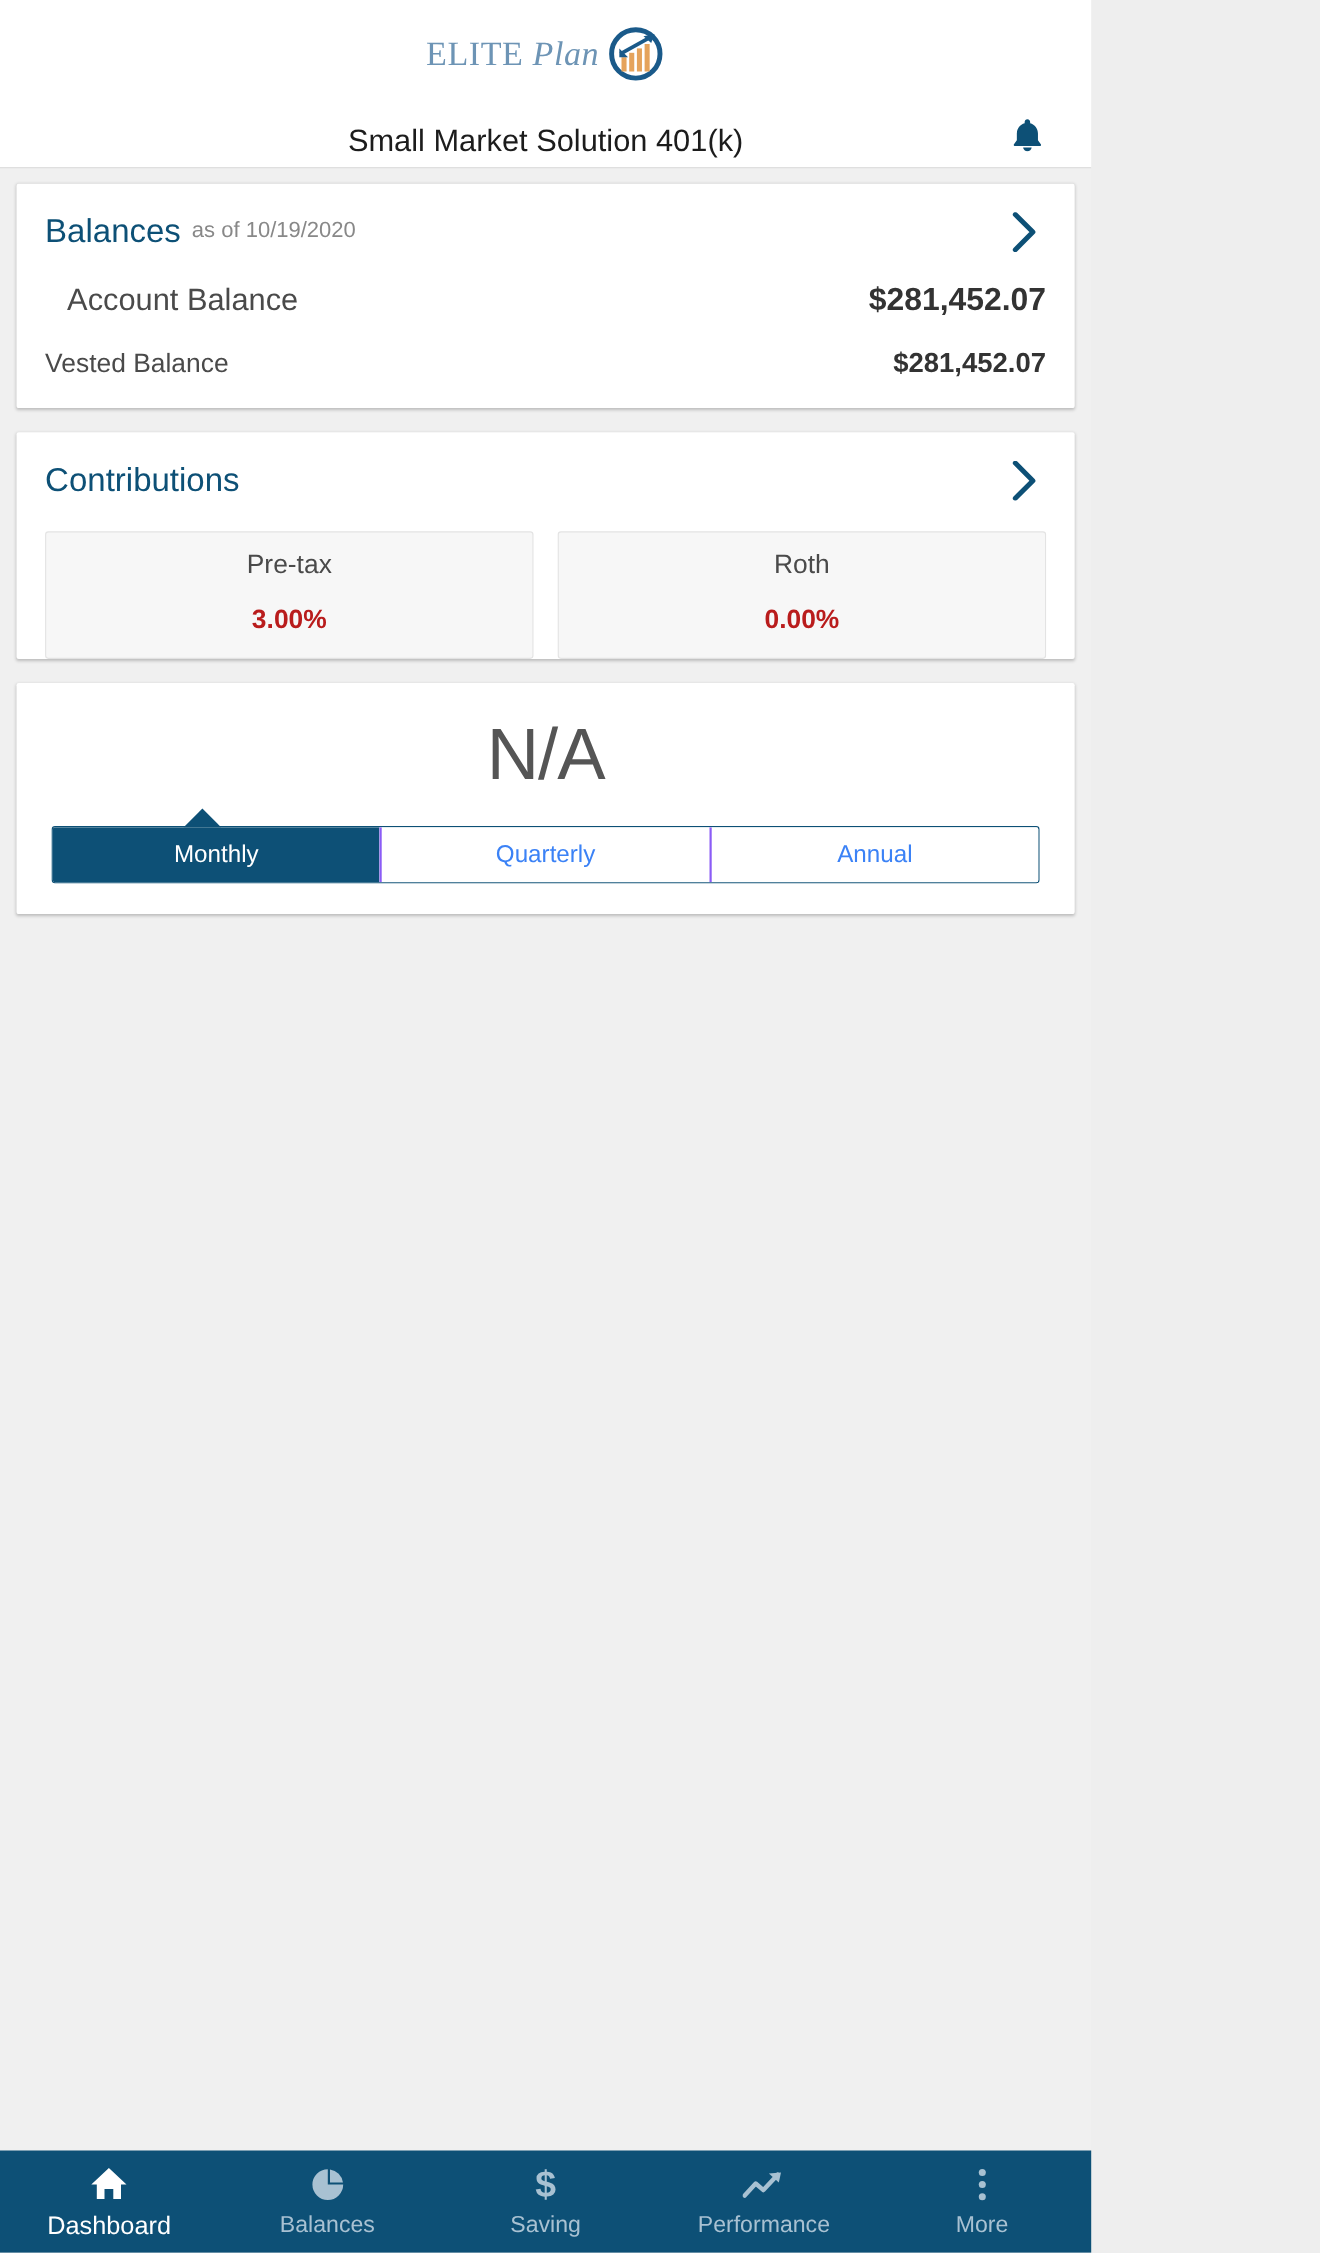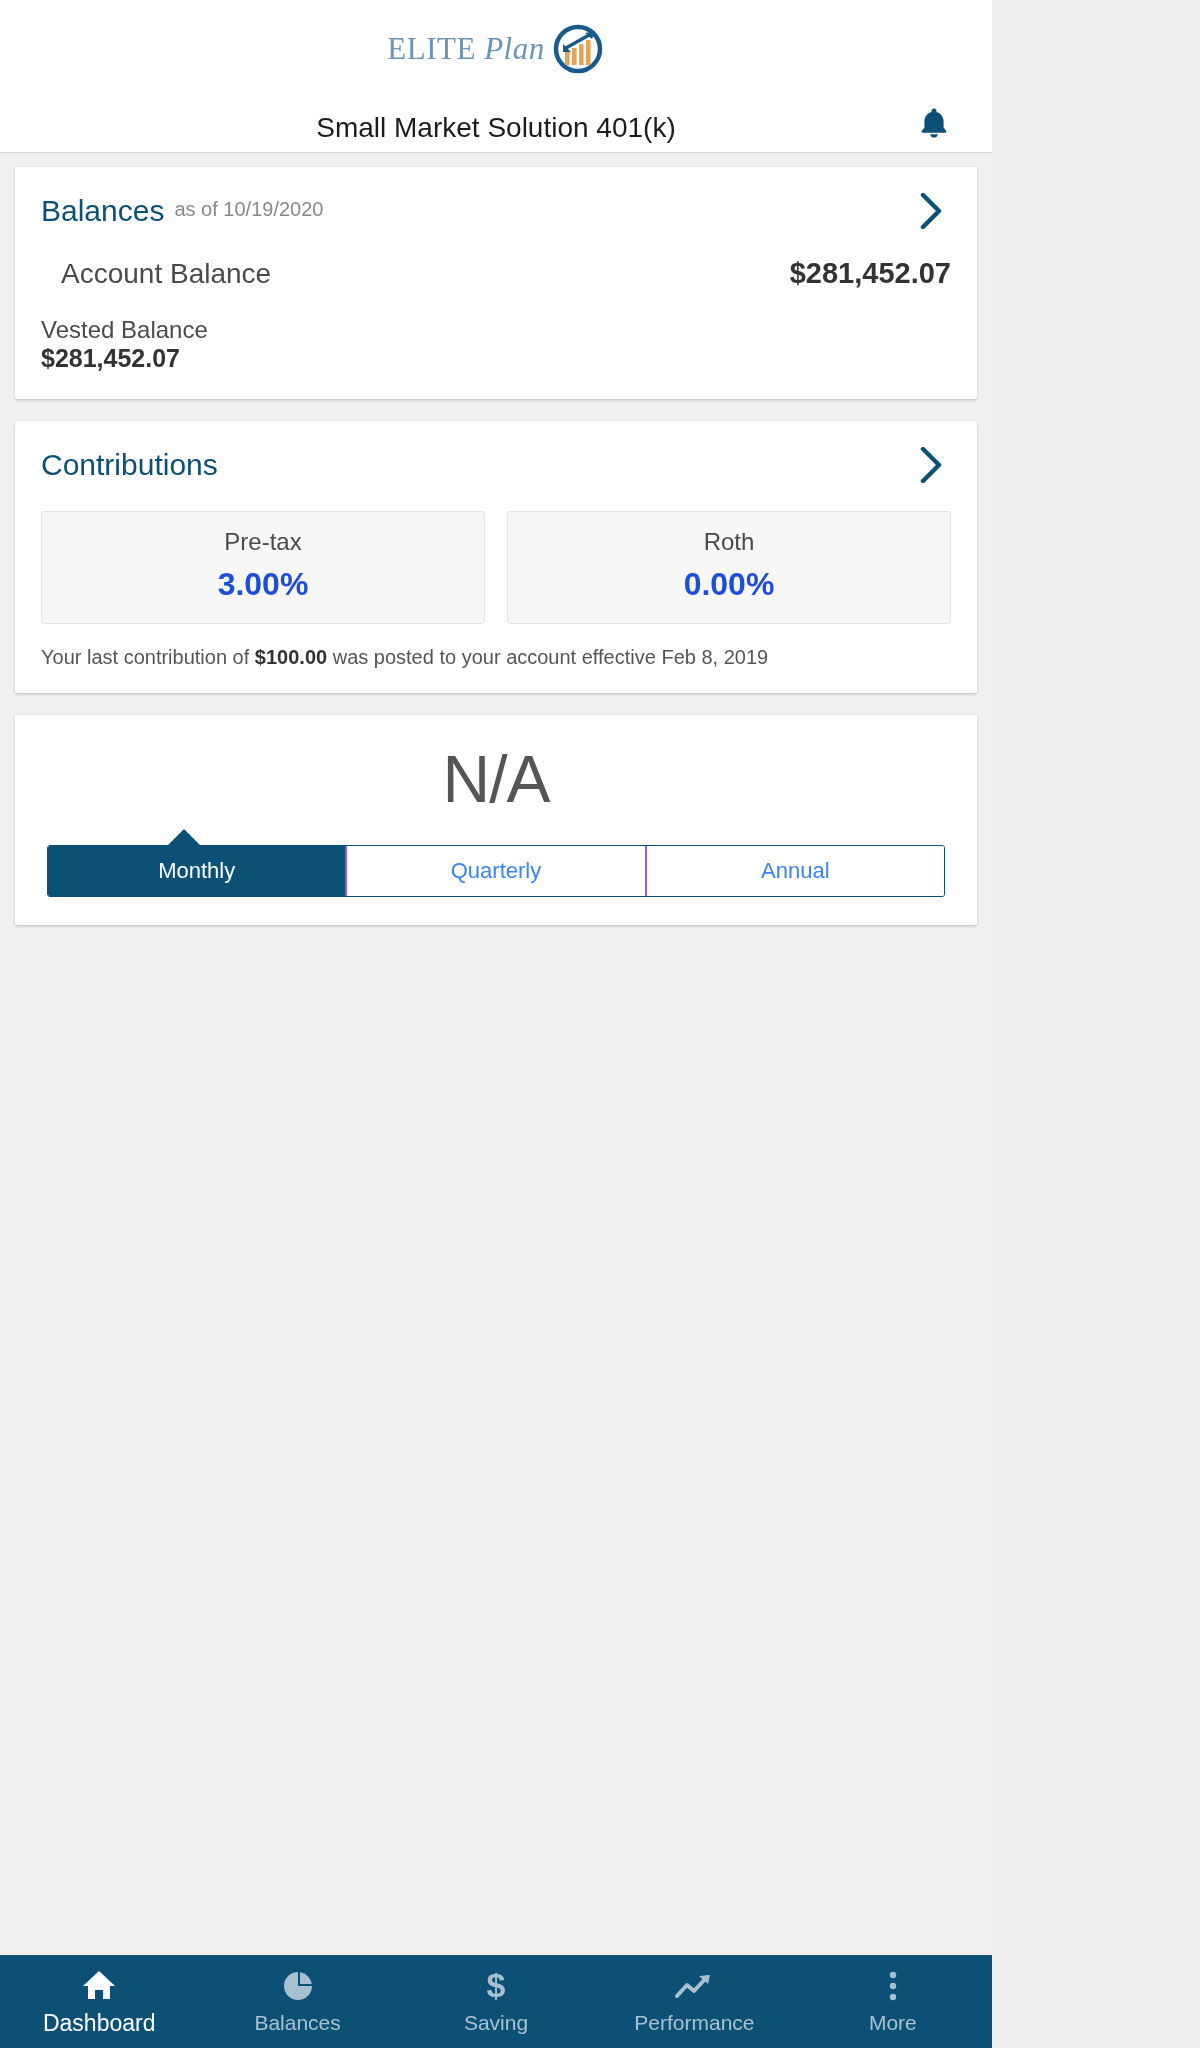"Vested Balance" .bal-row.secondary { flex-direction: column -> none }
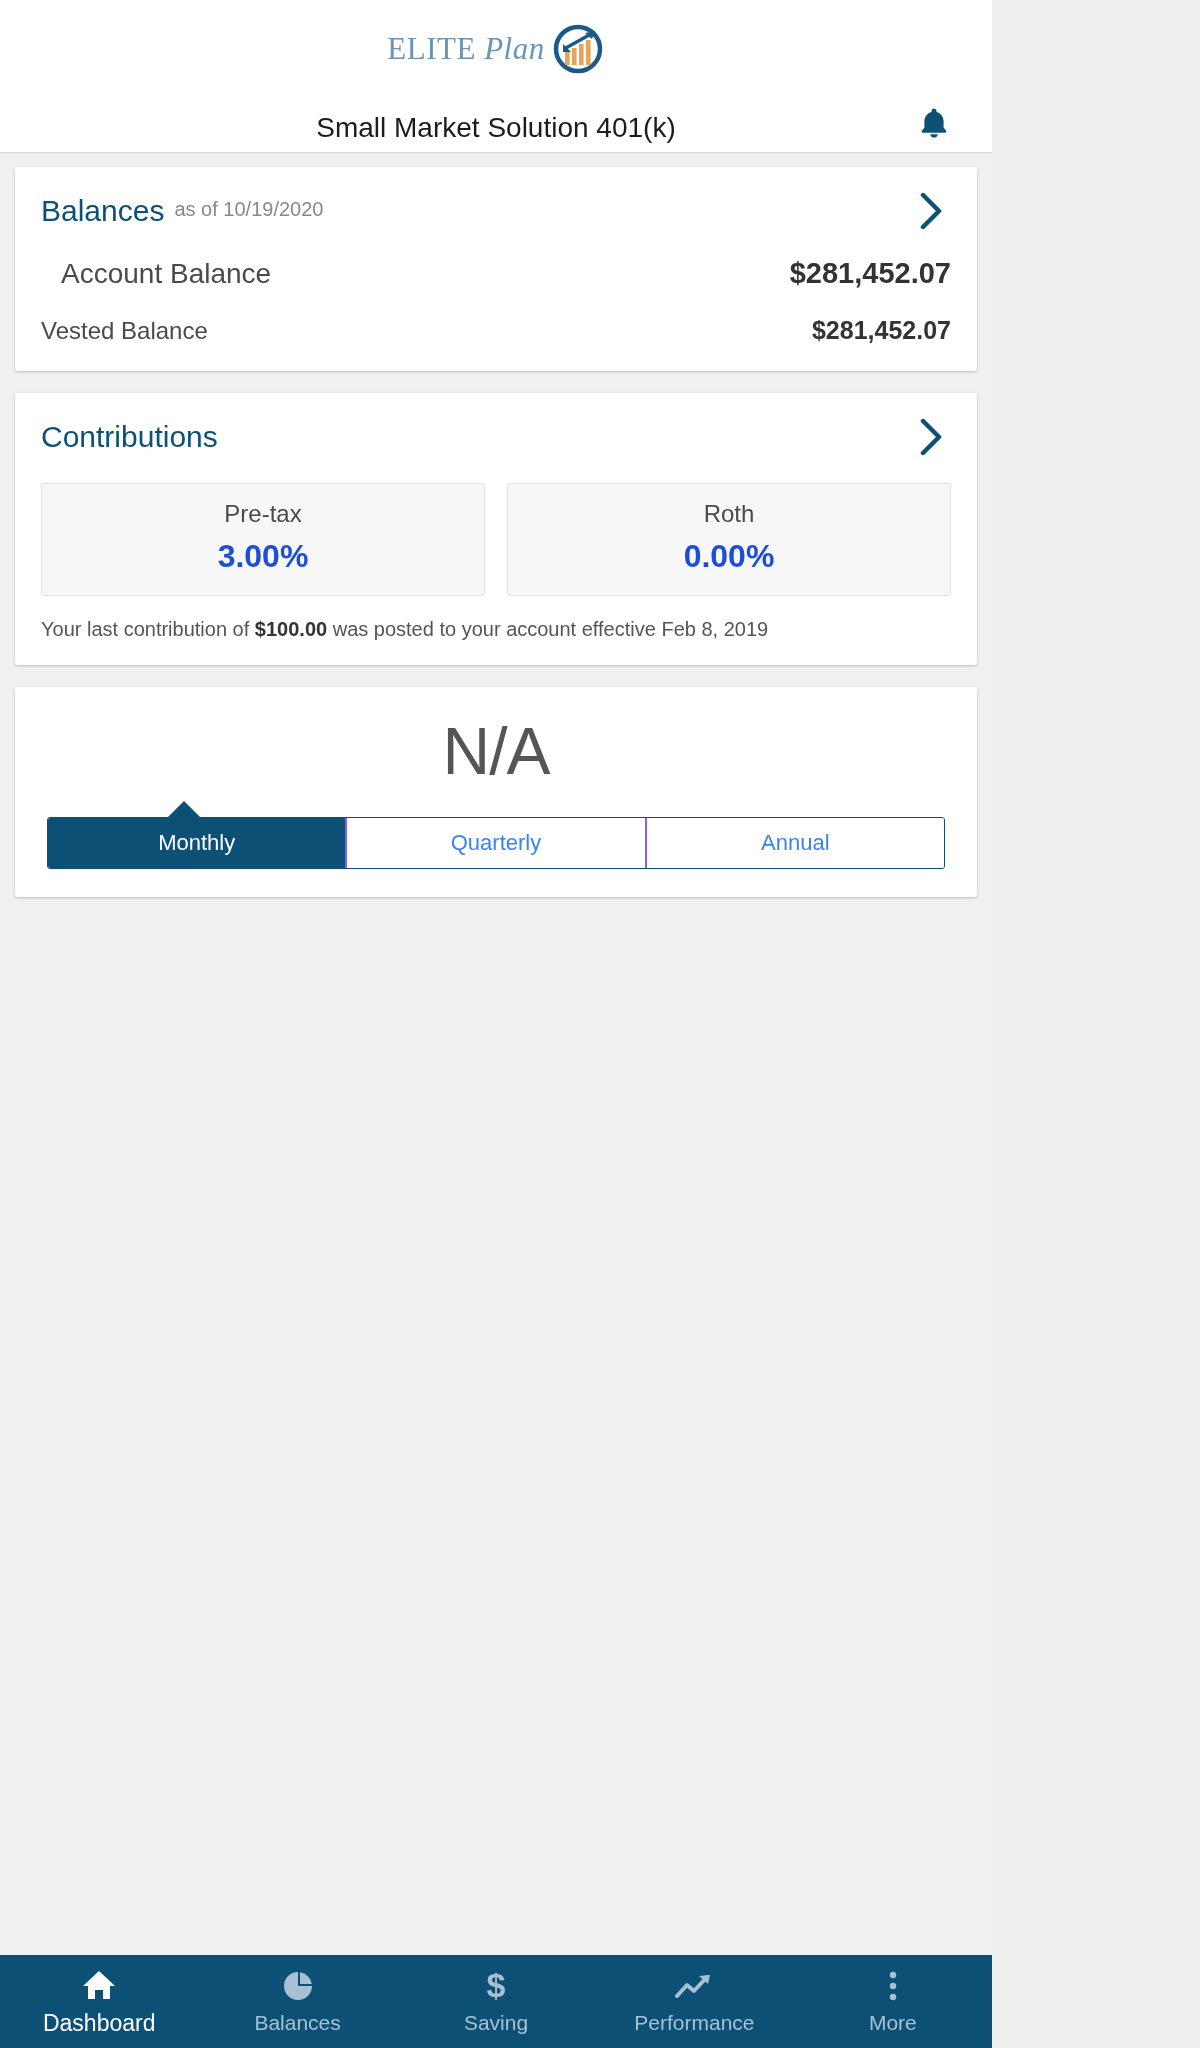"3.00%" .tile-value { color: #1d4ed8 -> #b91c1c; font-size: 32px -> 24px; margin-top: 10px -> 22px }
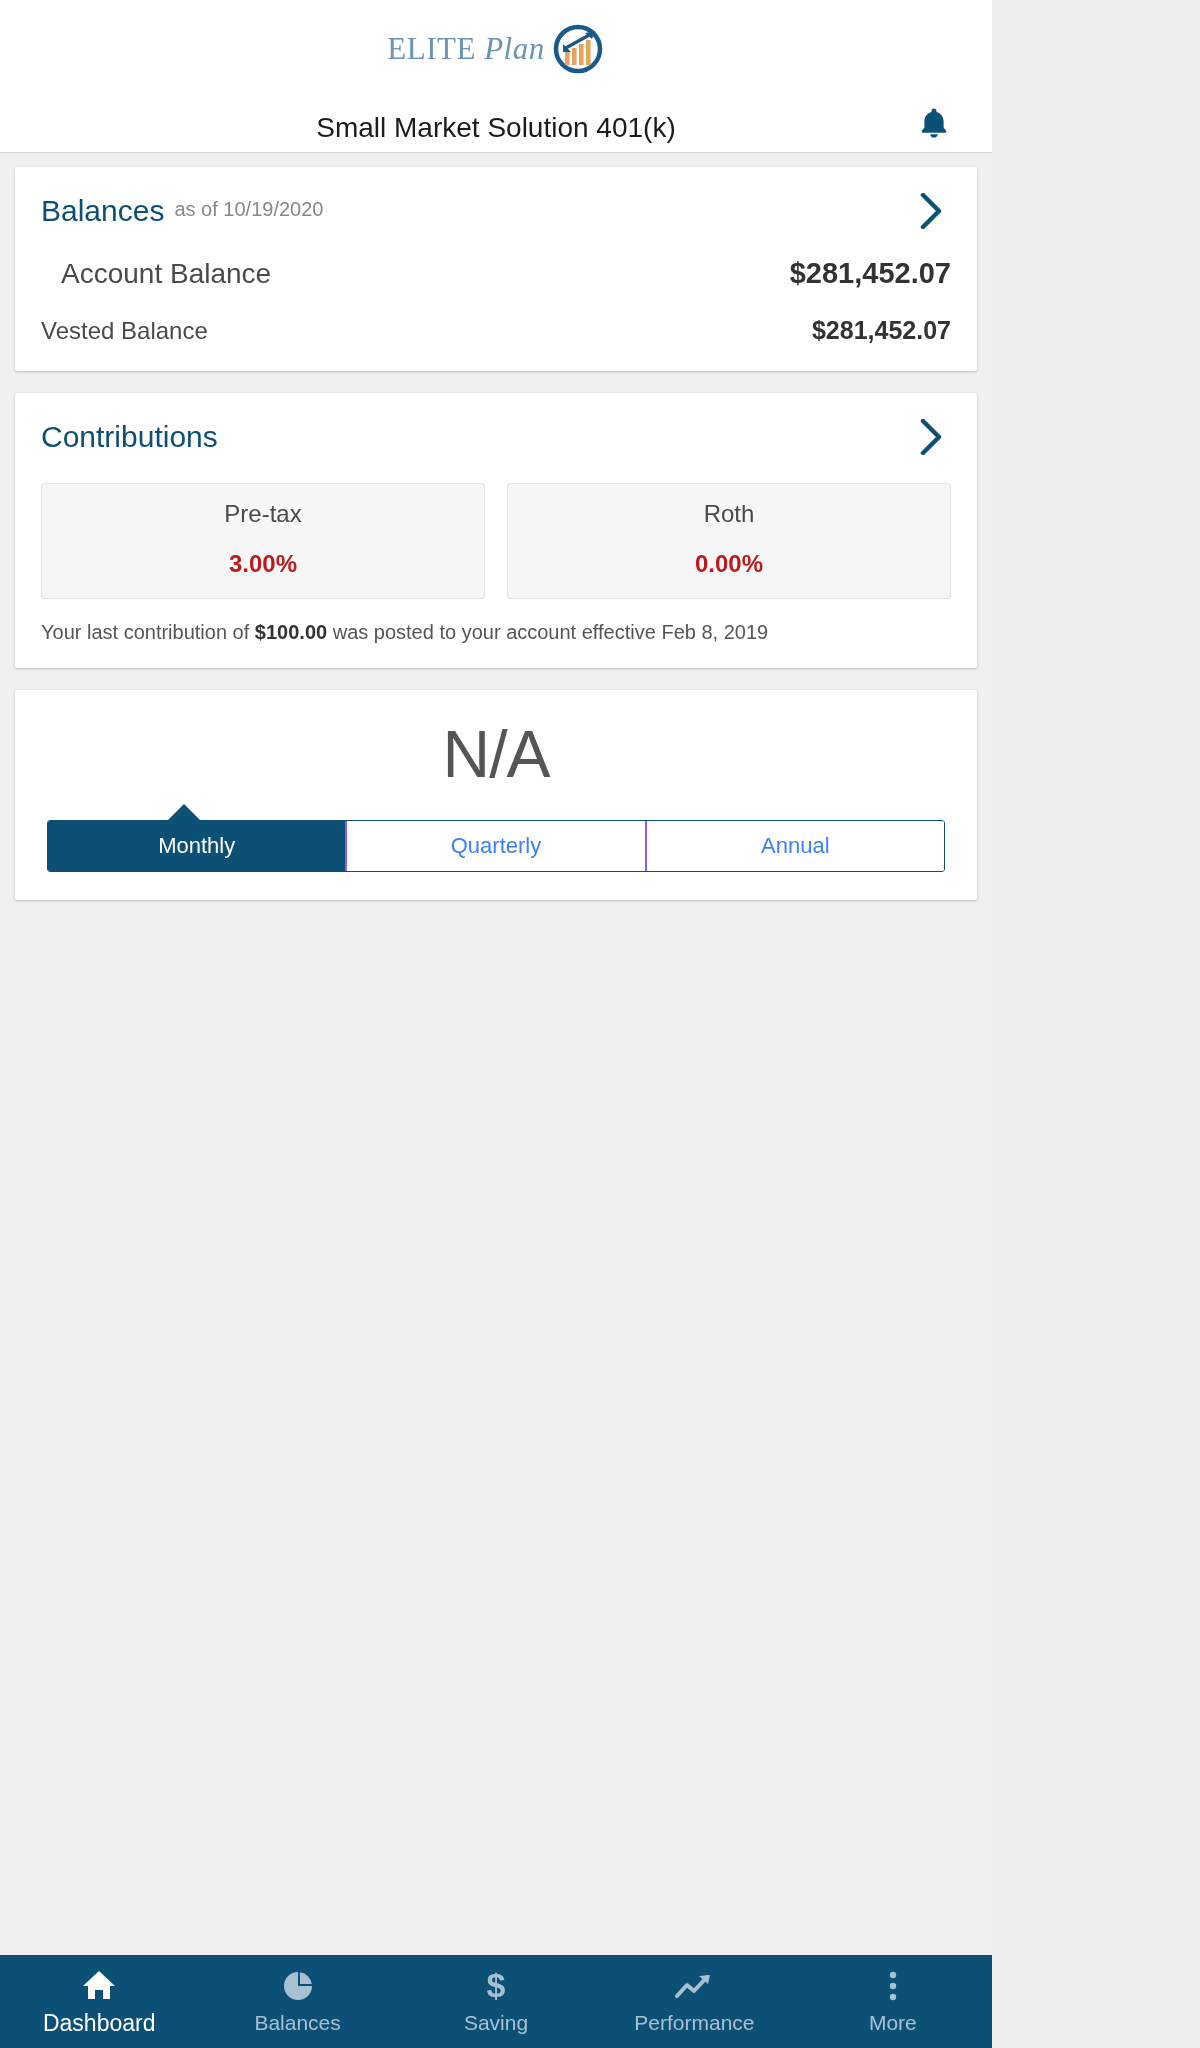"Your last contribution of $100.00" div.contrib-note { html: <div><span>Your last contribution of </span><b>$100.00</b><span> was posted to your account effective Feb 8, 2019</span></div> -> none }
